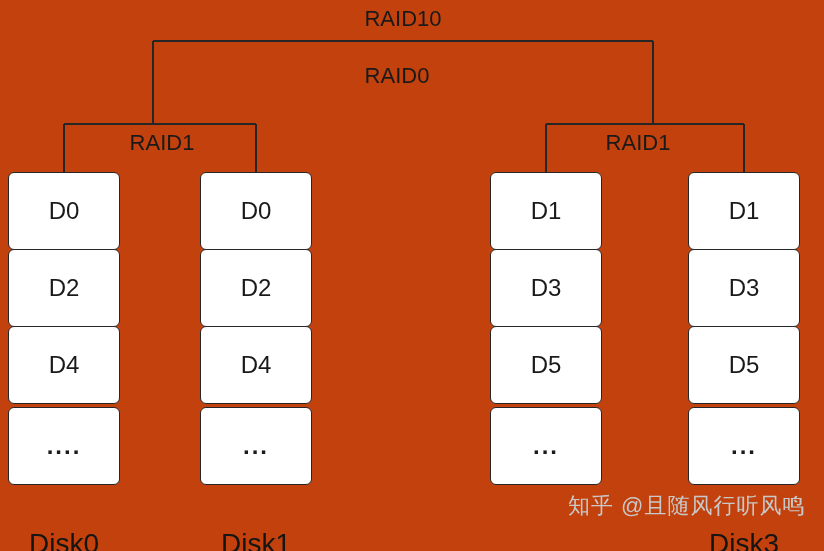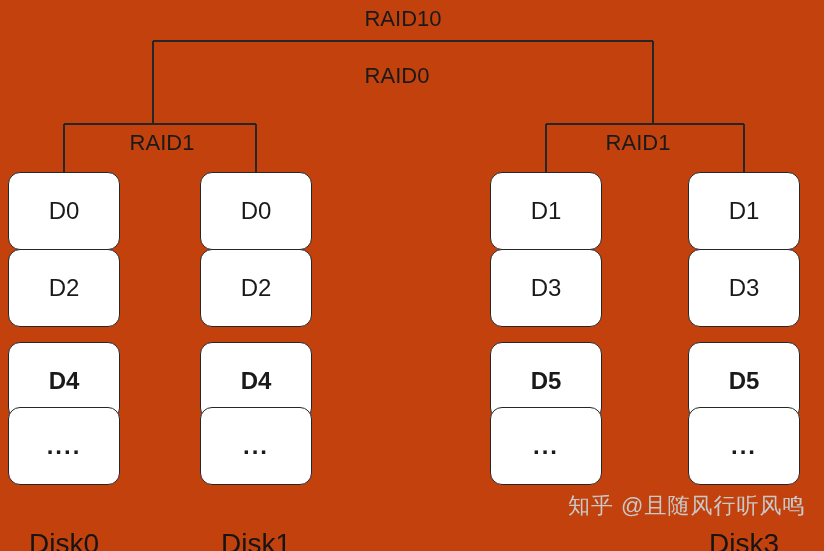"D0" .block { border-radius: 12px -> 6px }
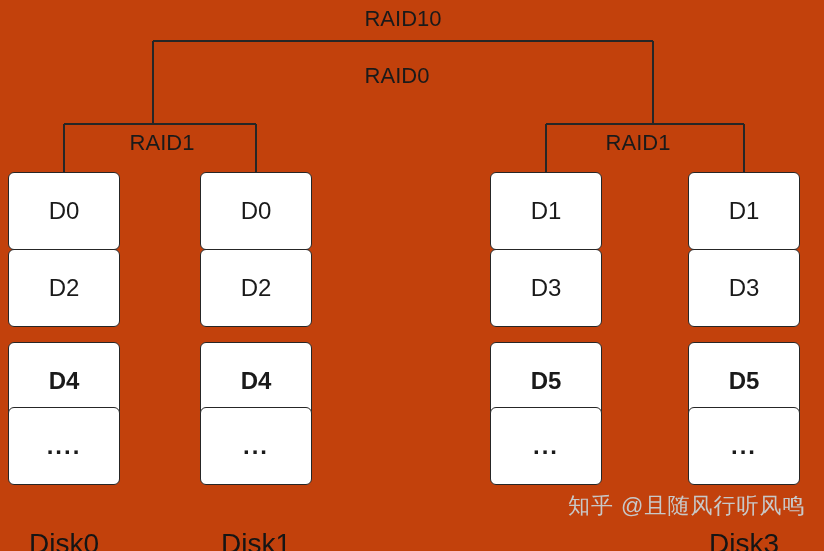"D4" .r2 { font-weight: bold -> none; top: 342px -> 326px }
